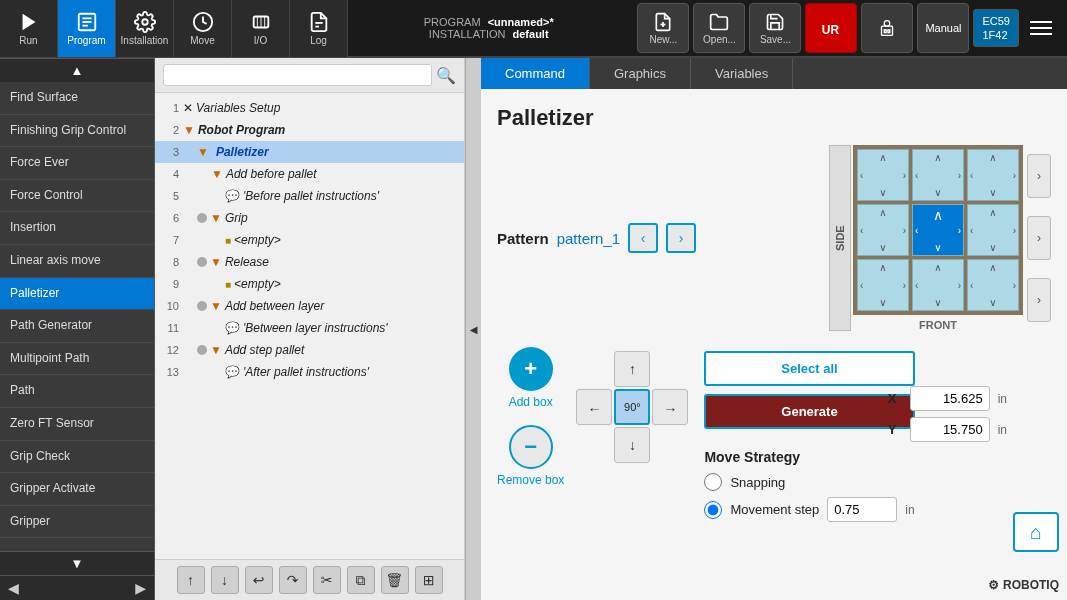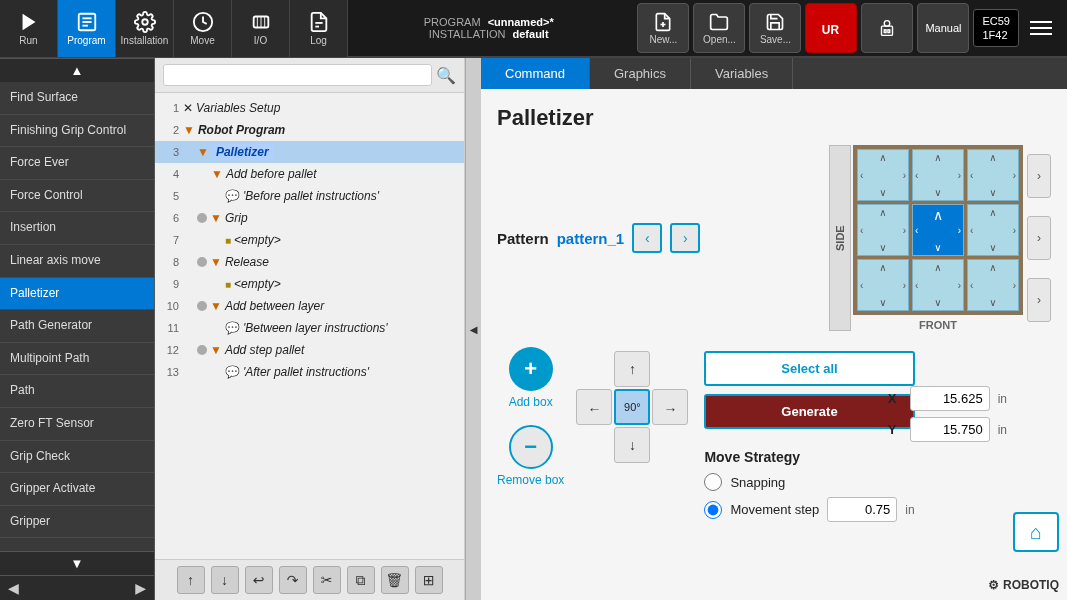"EC59" .topbar-ec { background: #000000 -> #0369a1 }
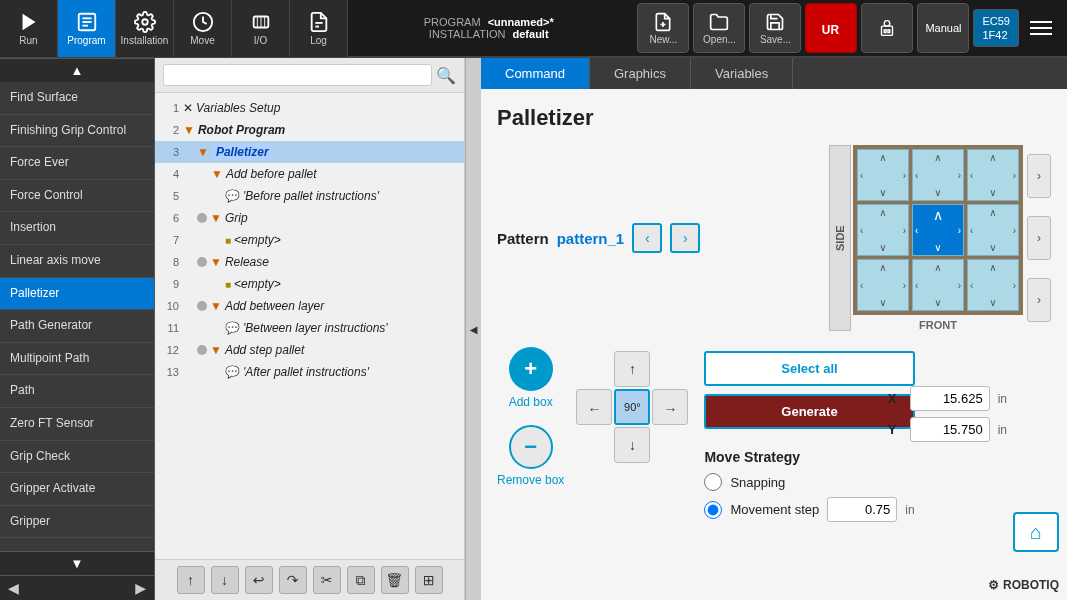"pattern_1" .pattern-value { font-weight: bold -> normal }
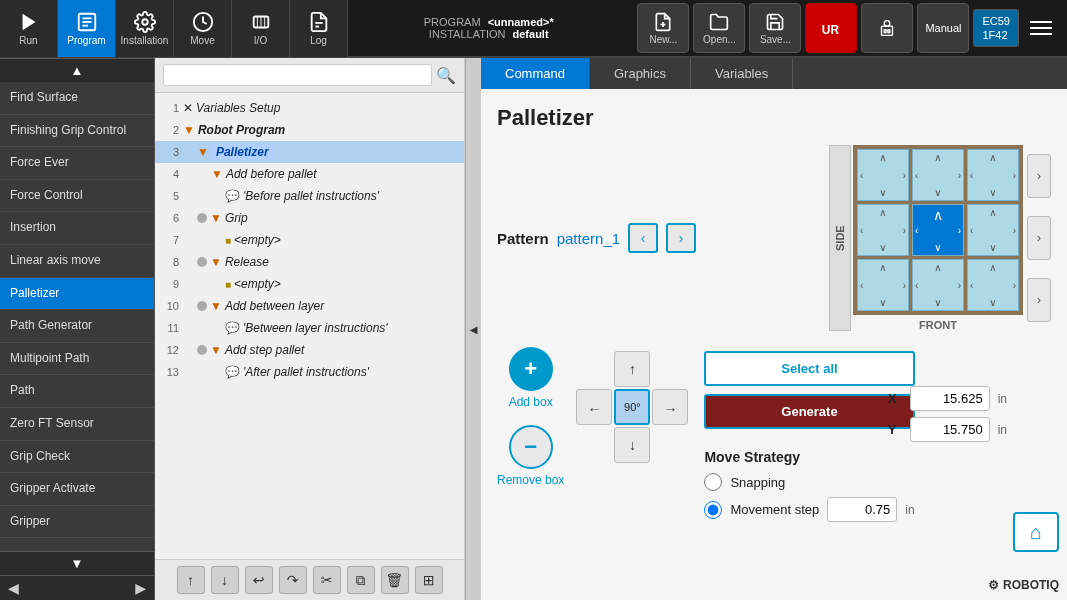"0.75" .step-input { text-align: right -> none }
